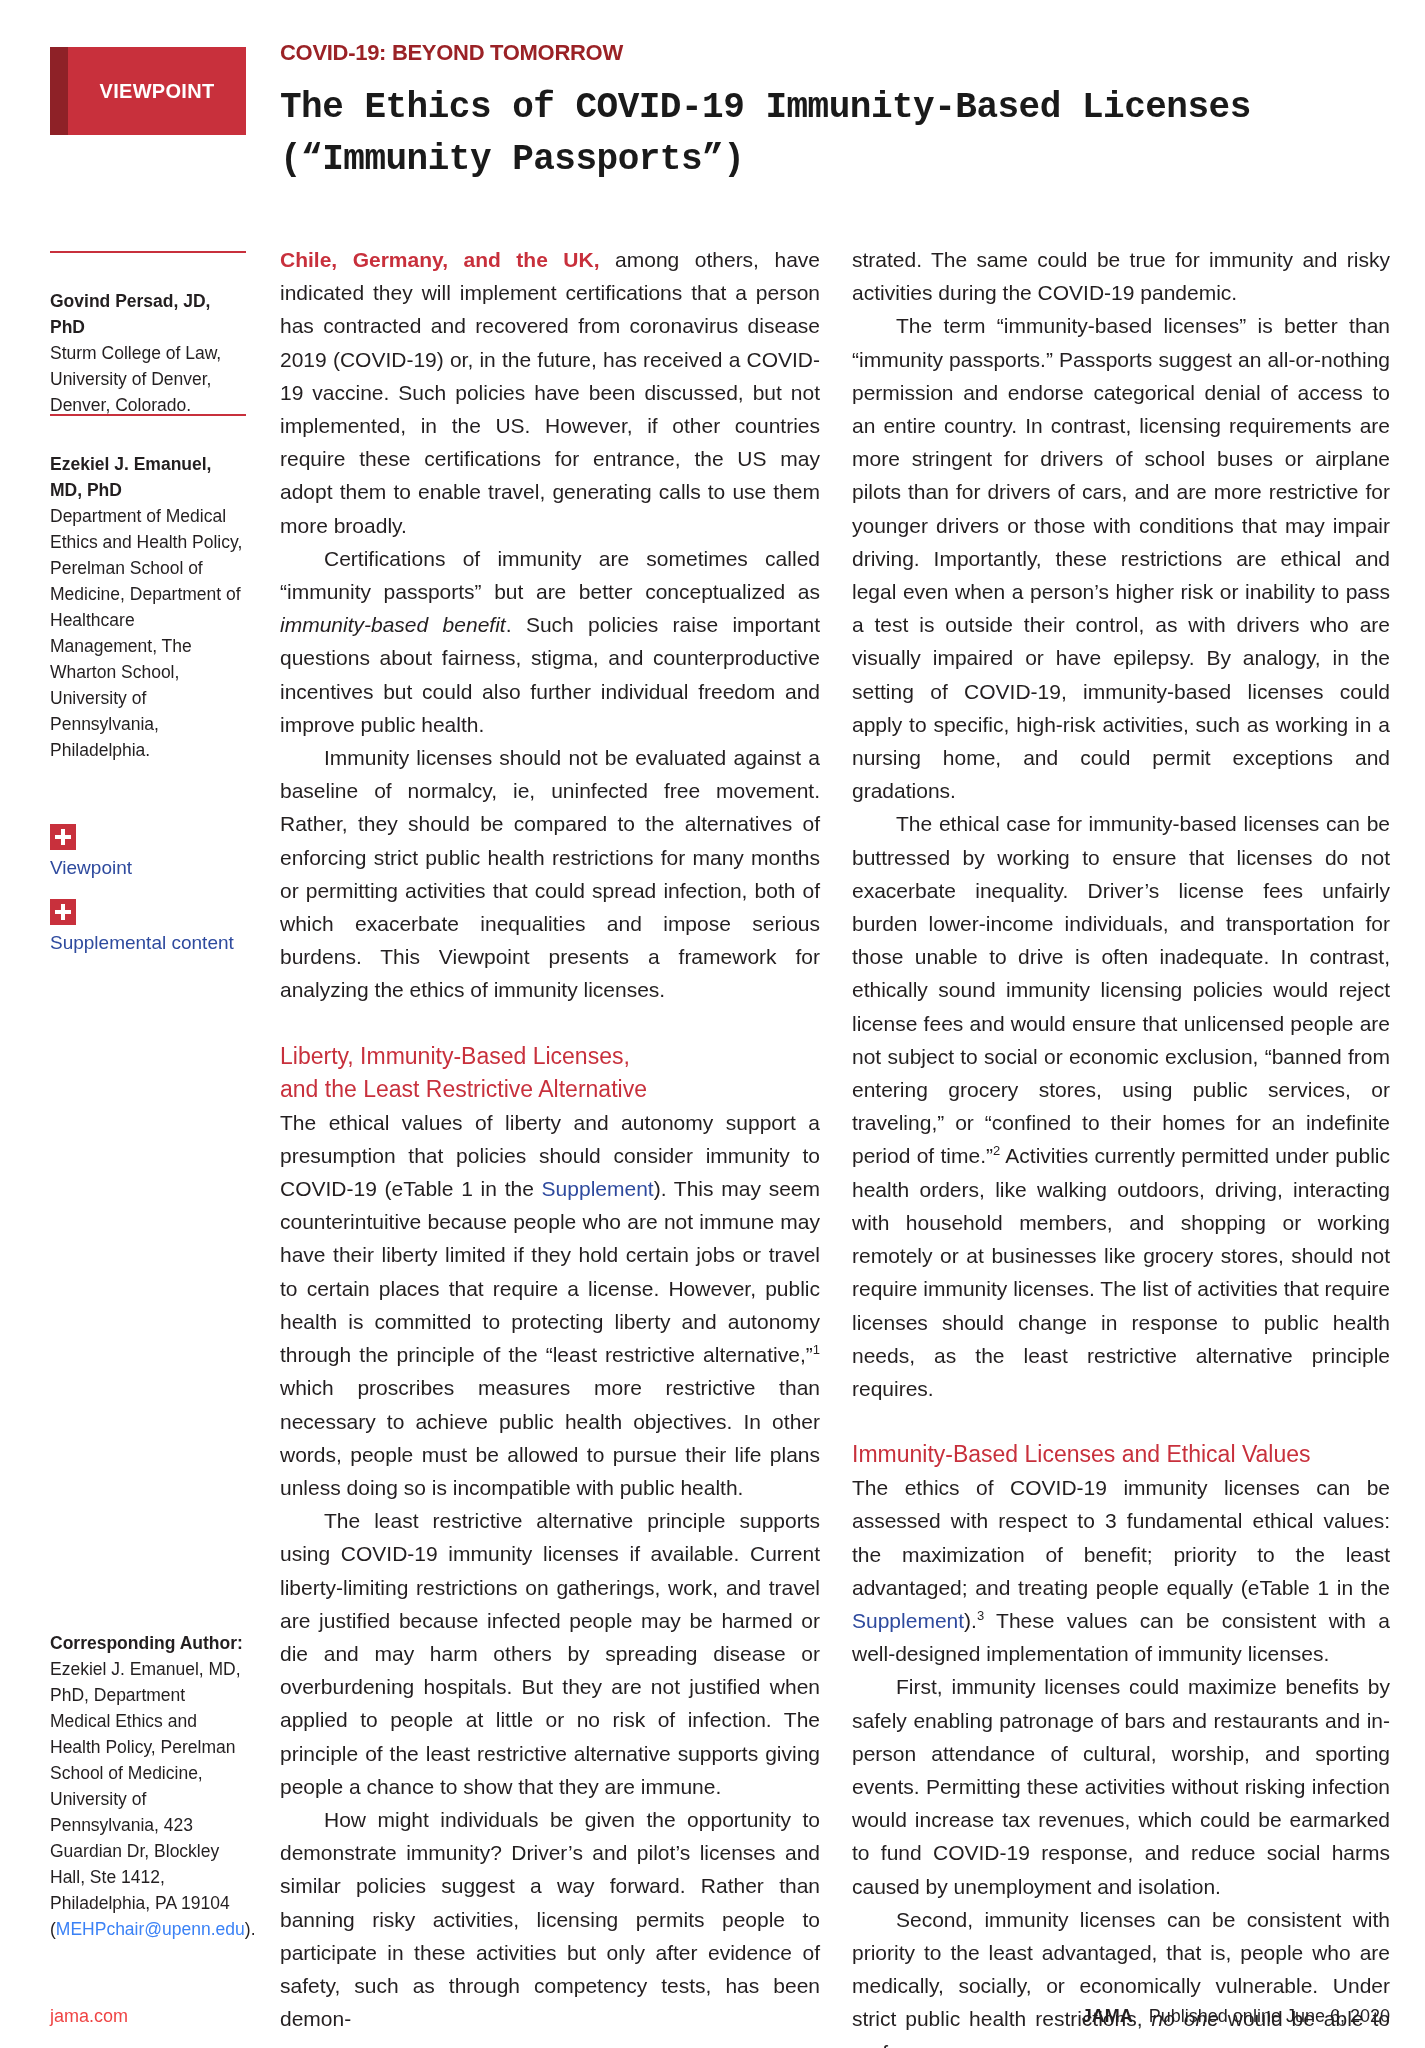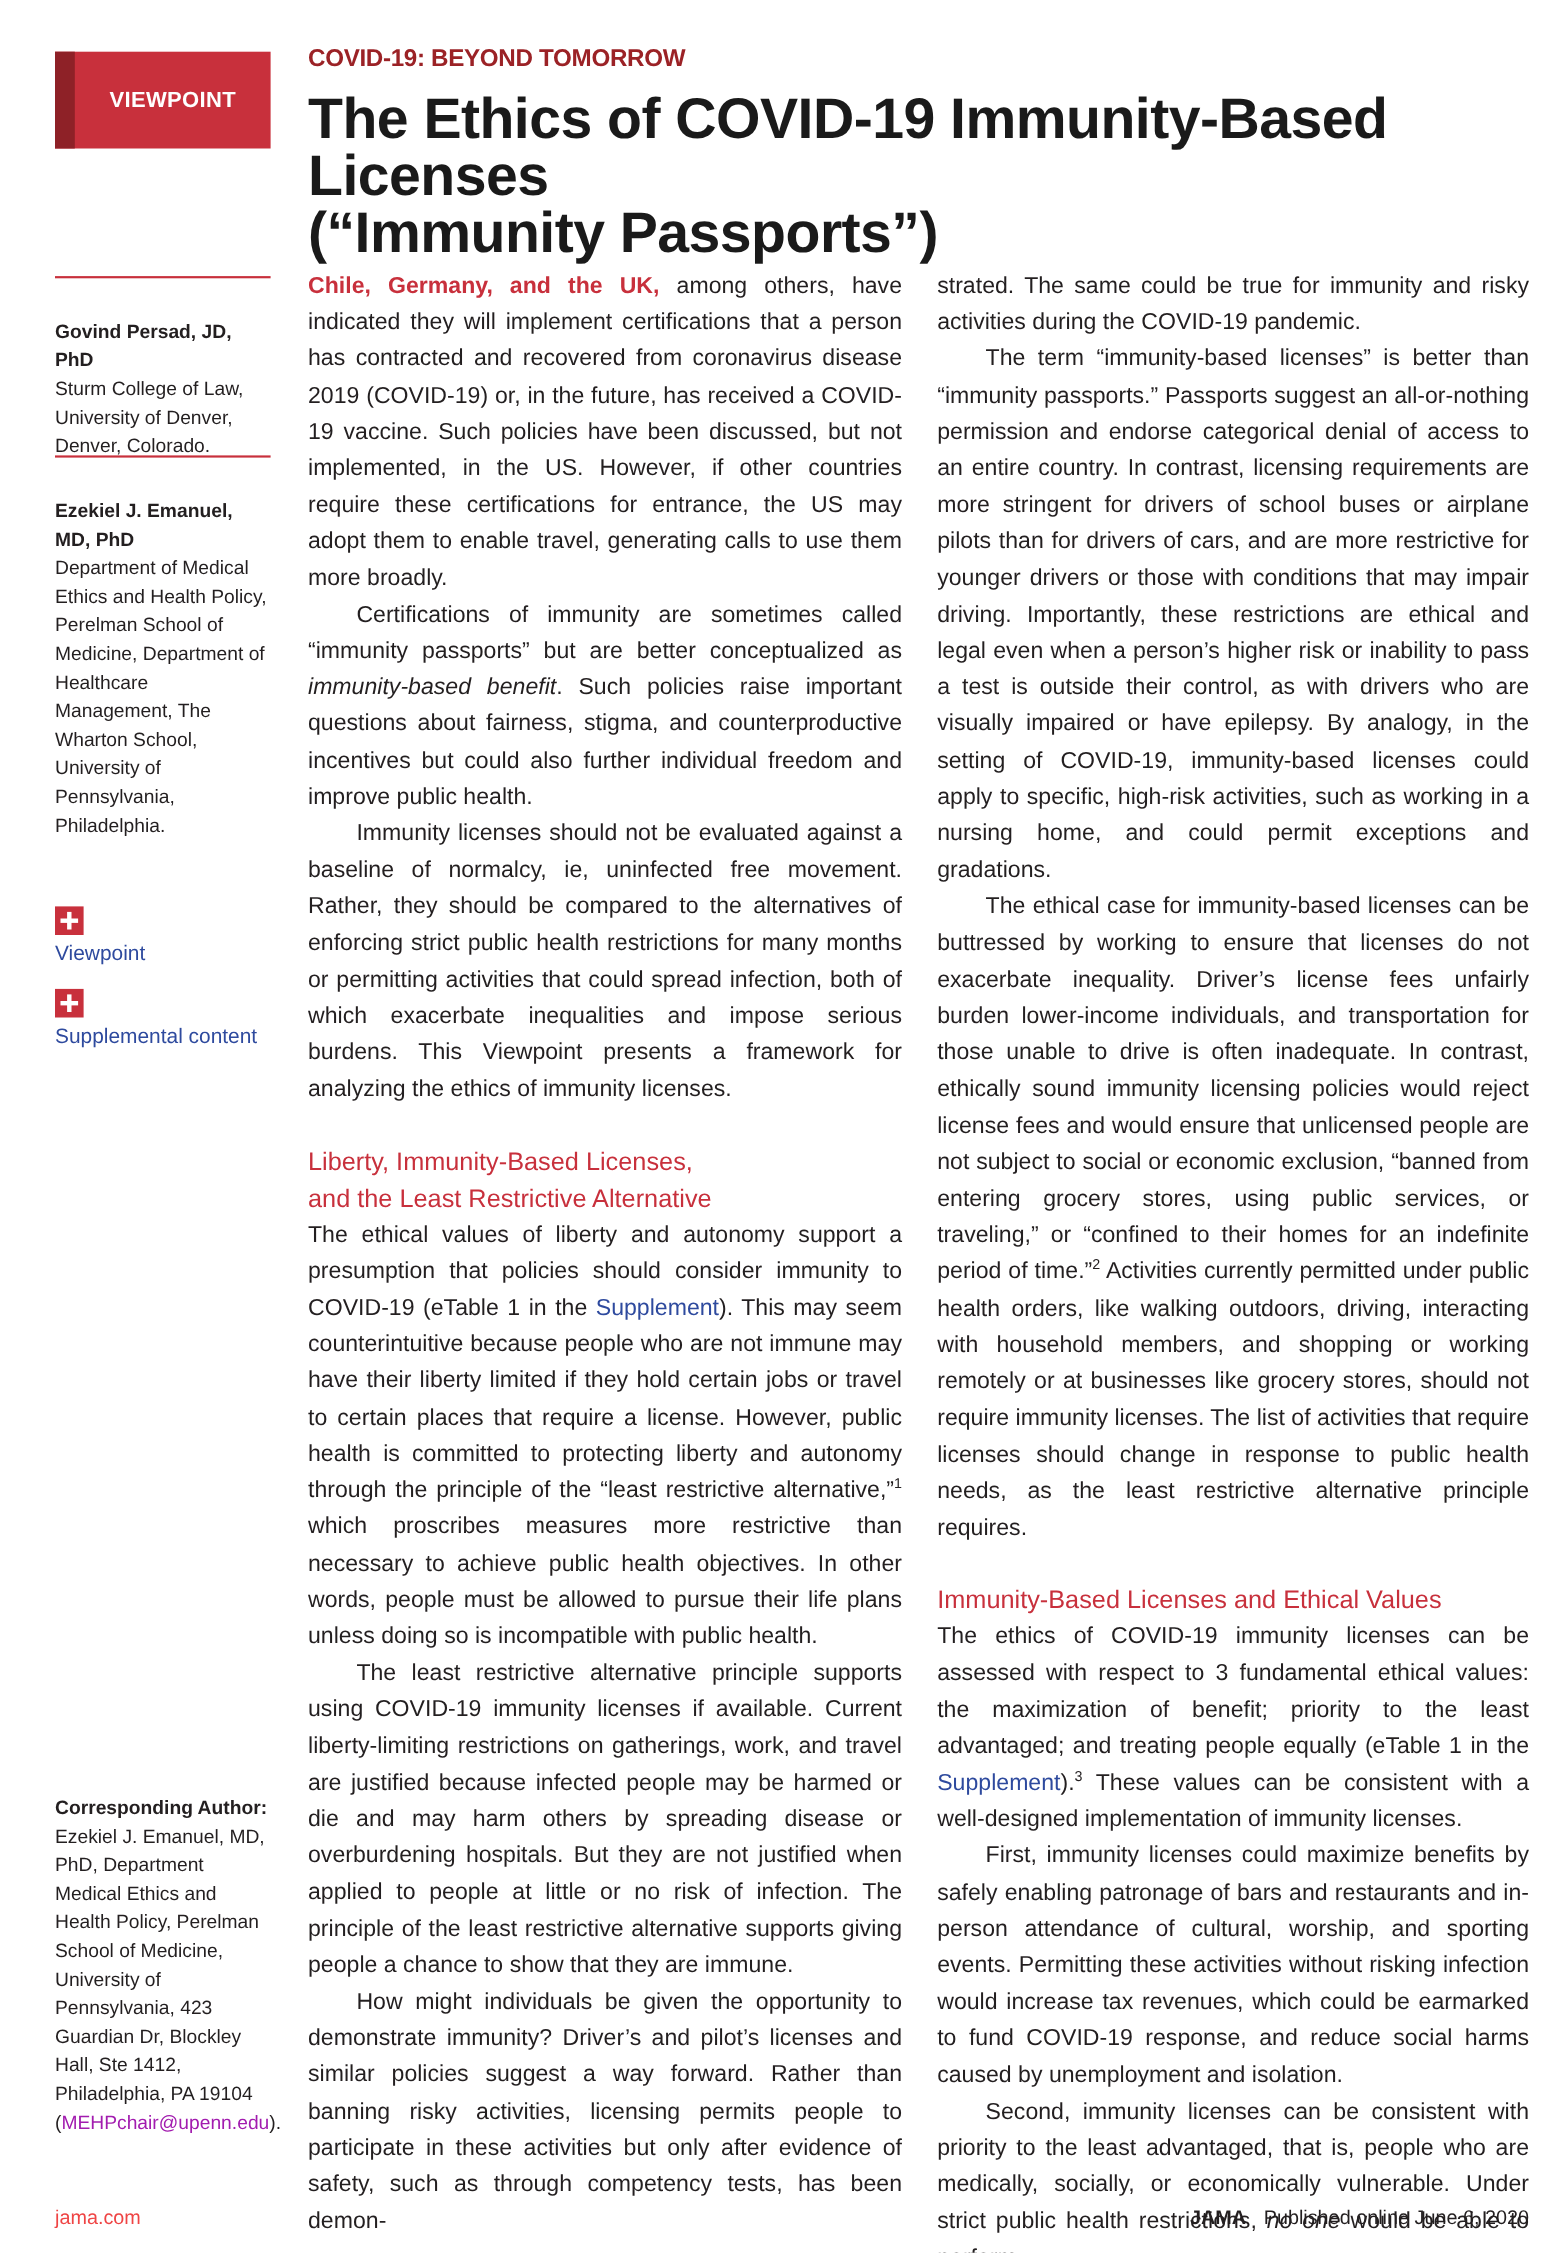"The Ethics of COVID-19 Immunity-Based" .title { font-family: Liberation Sans, sans-serif -> Liberation Mono, monospace; font-size: 52px -> 36px }
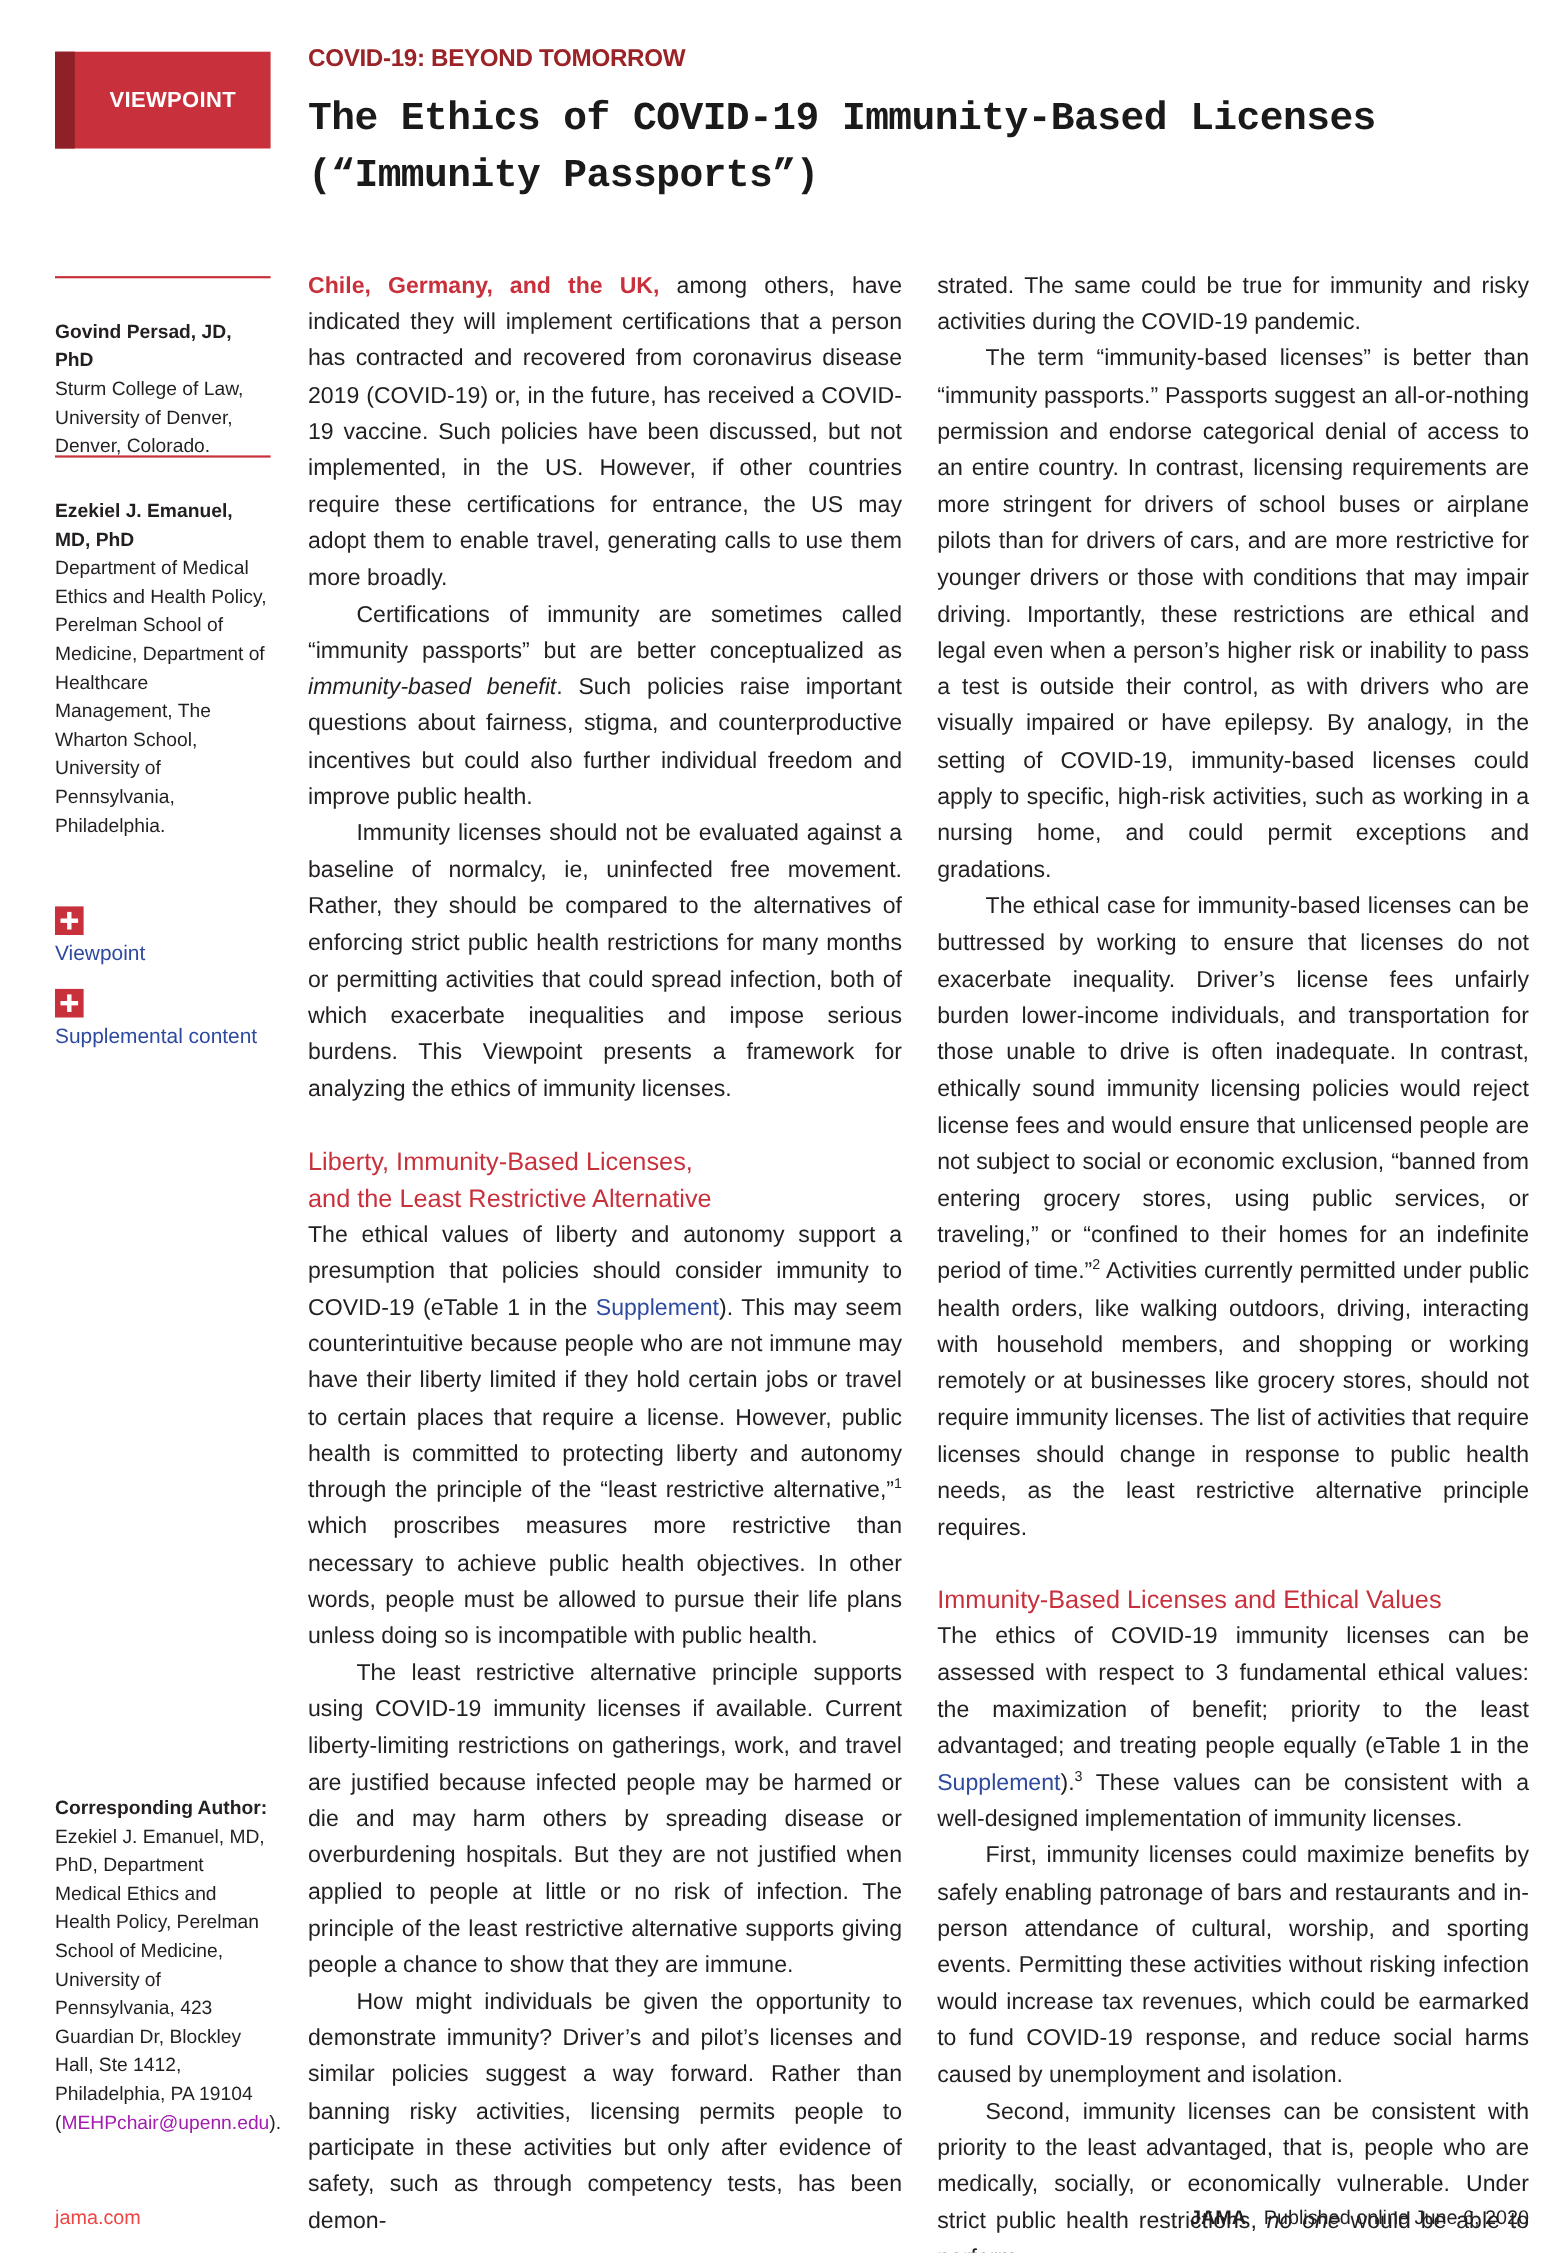"MEHPchair@upenn.edu" .email { color: #a21caf -> #3b82f6 }
